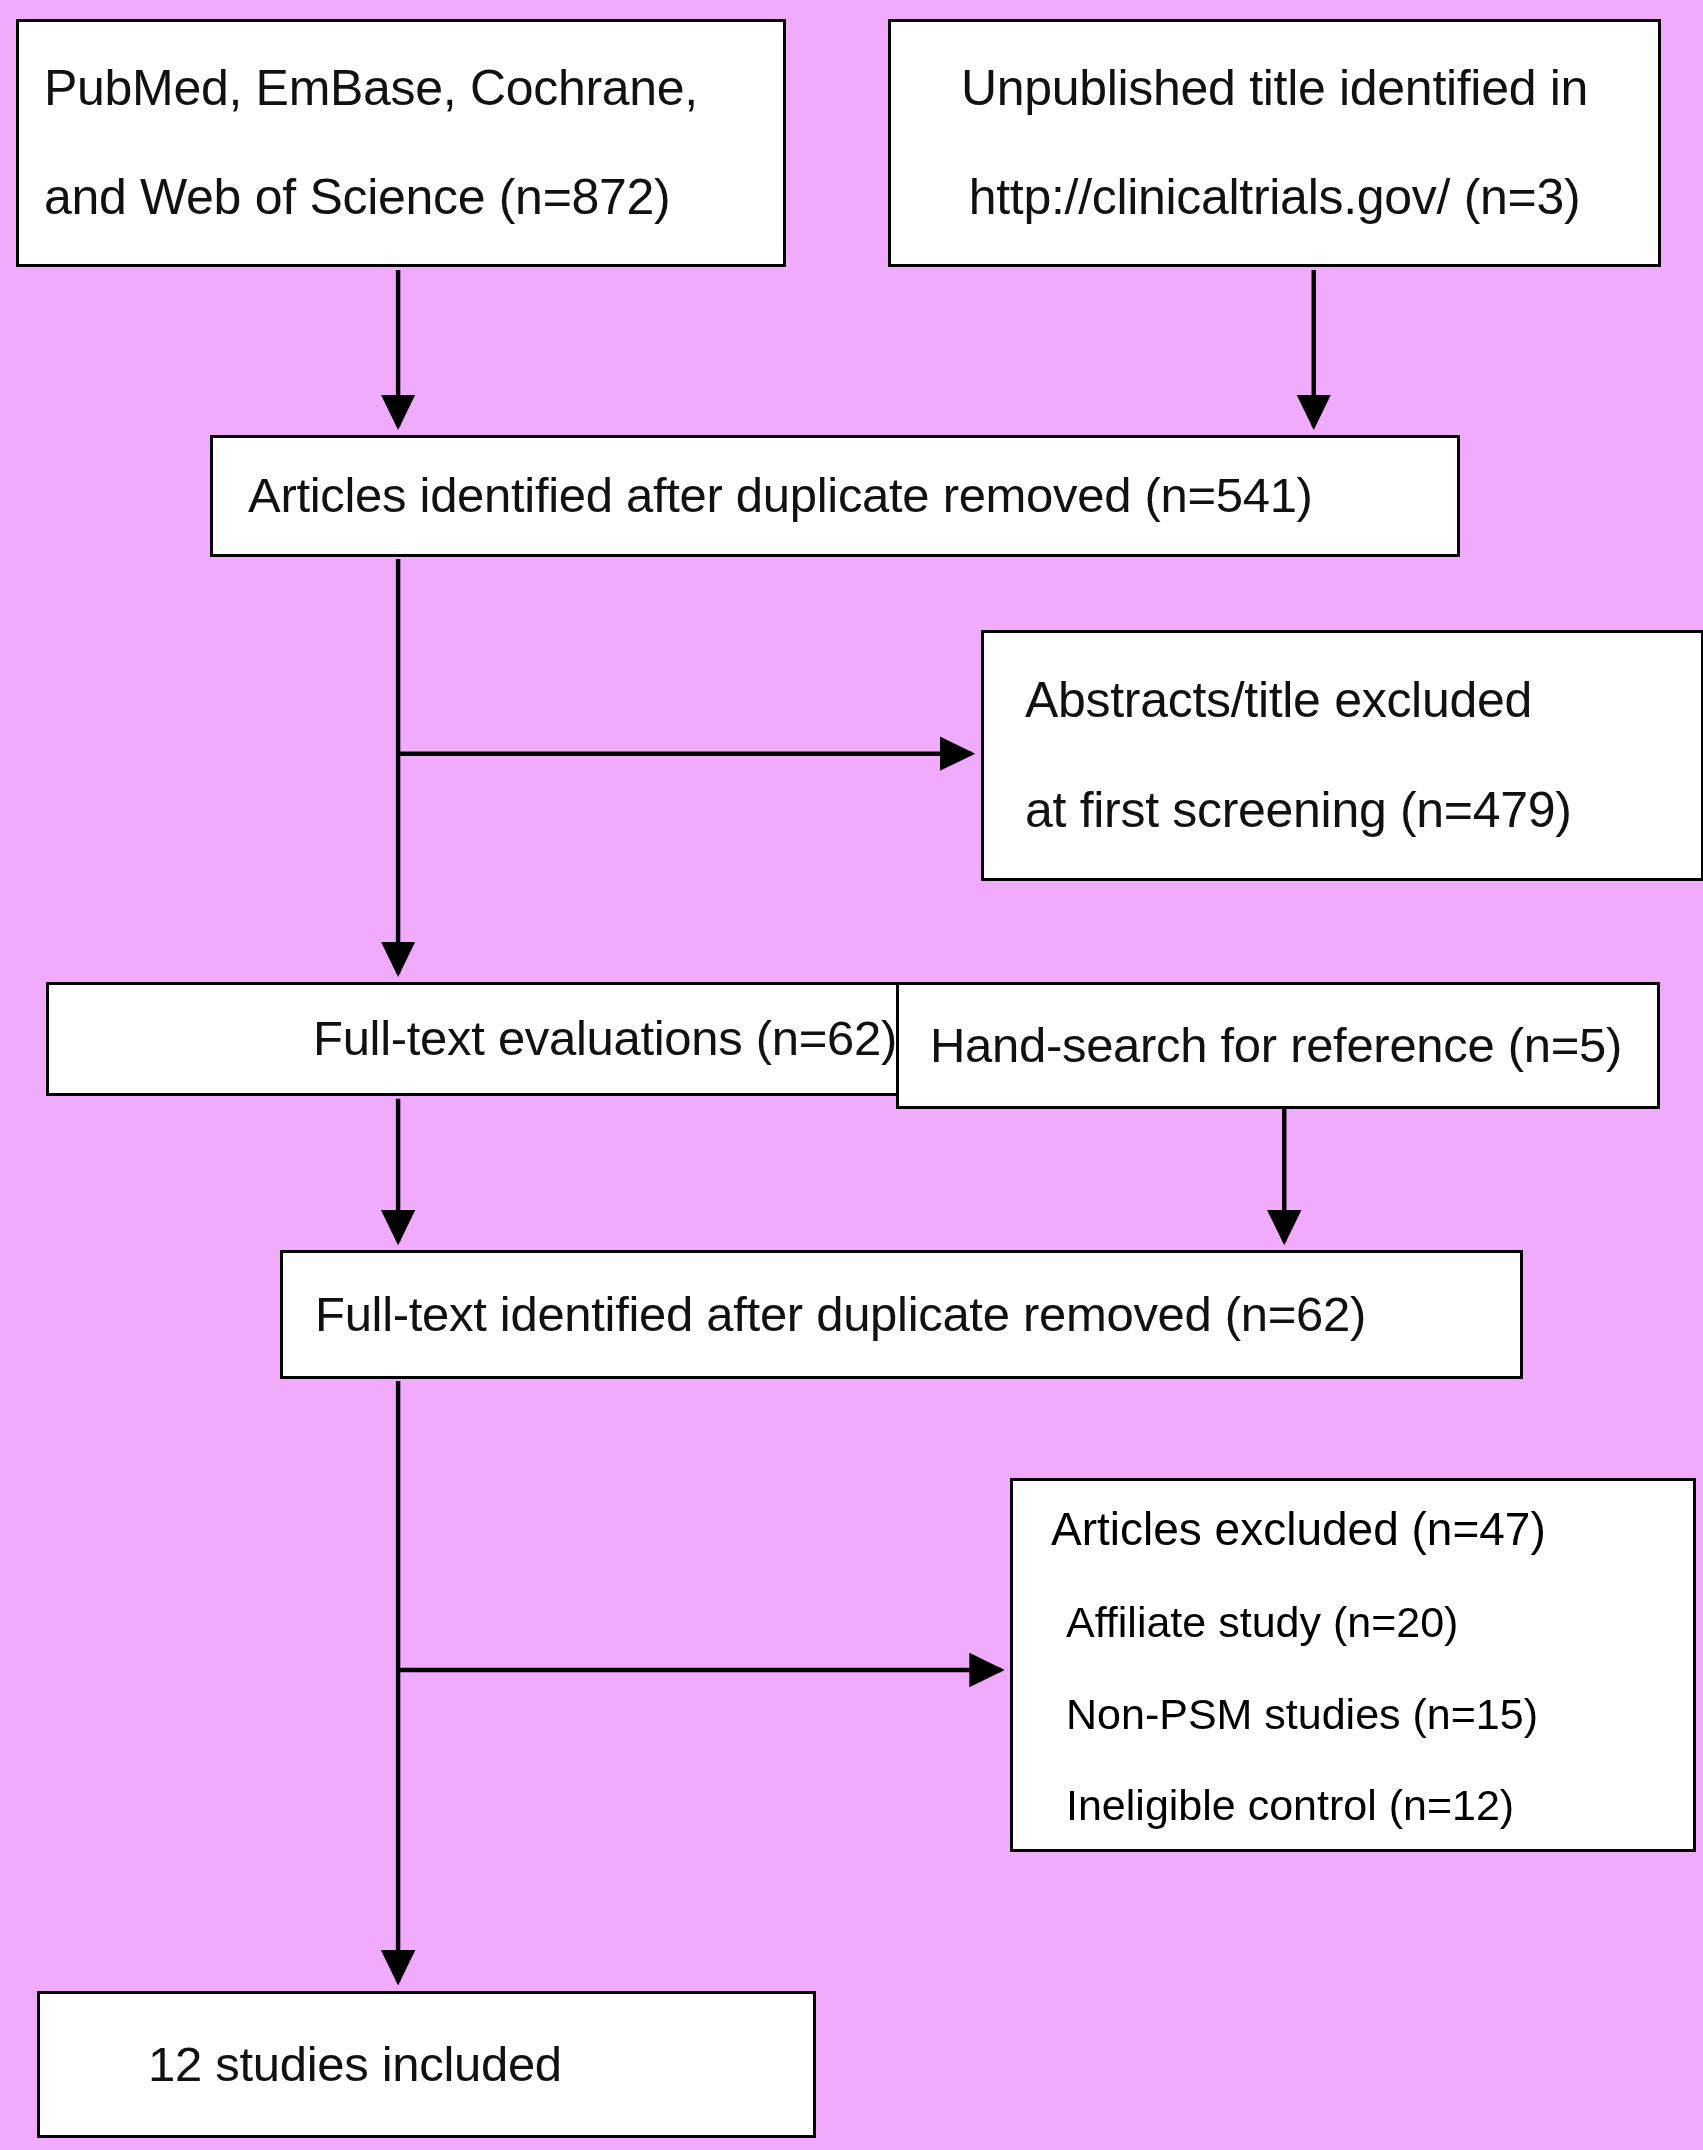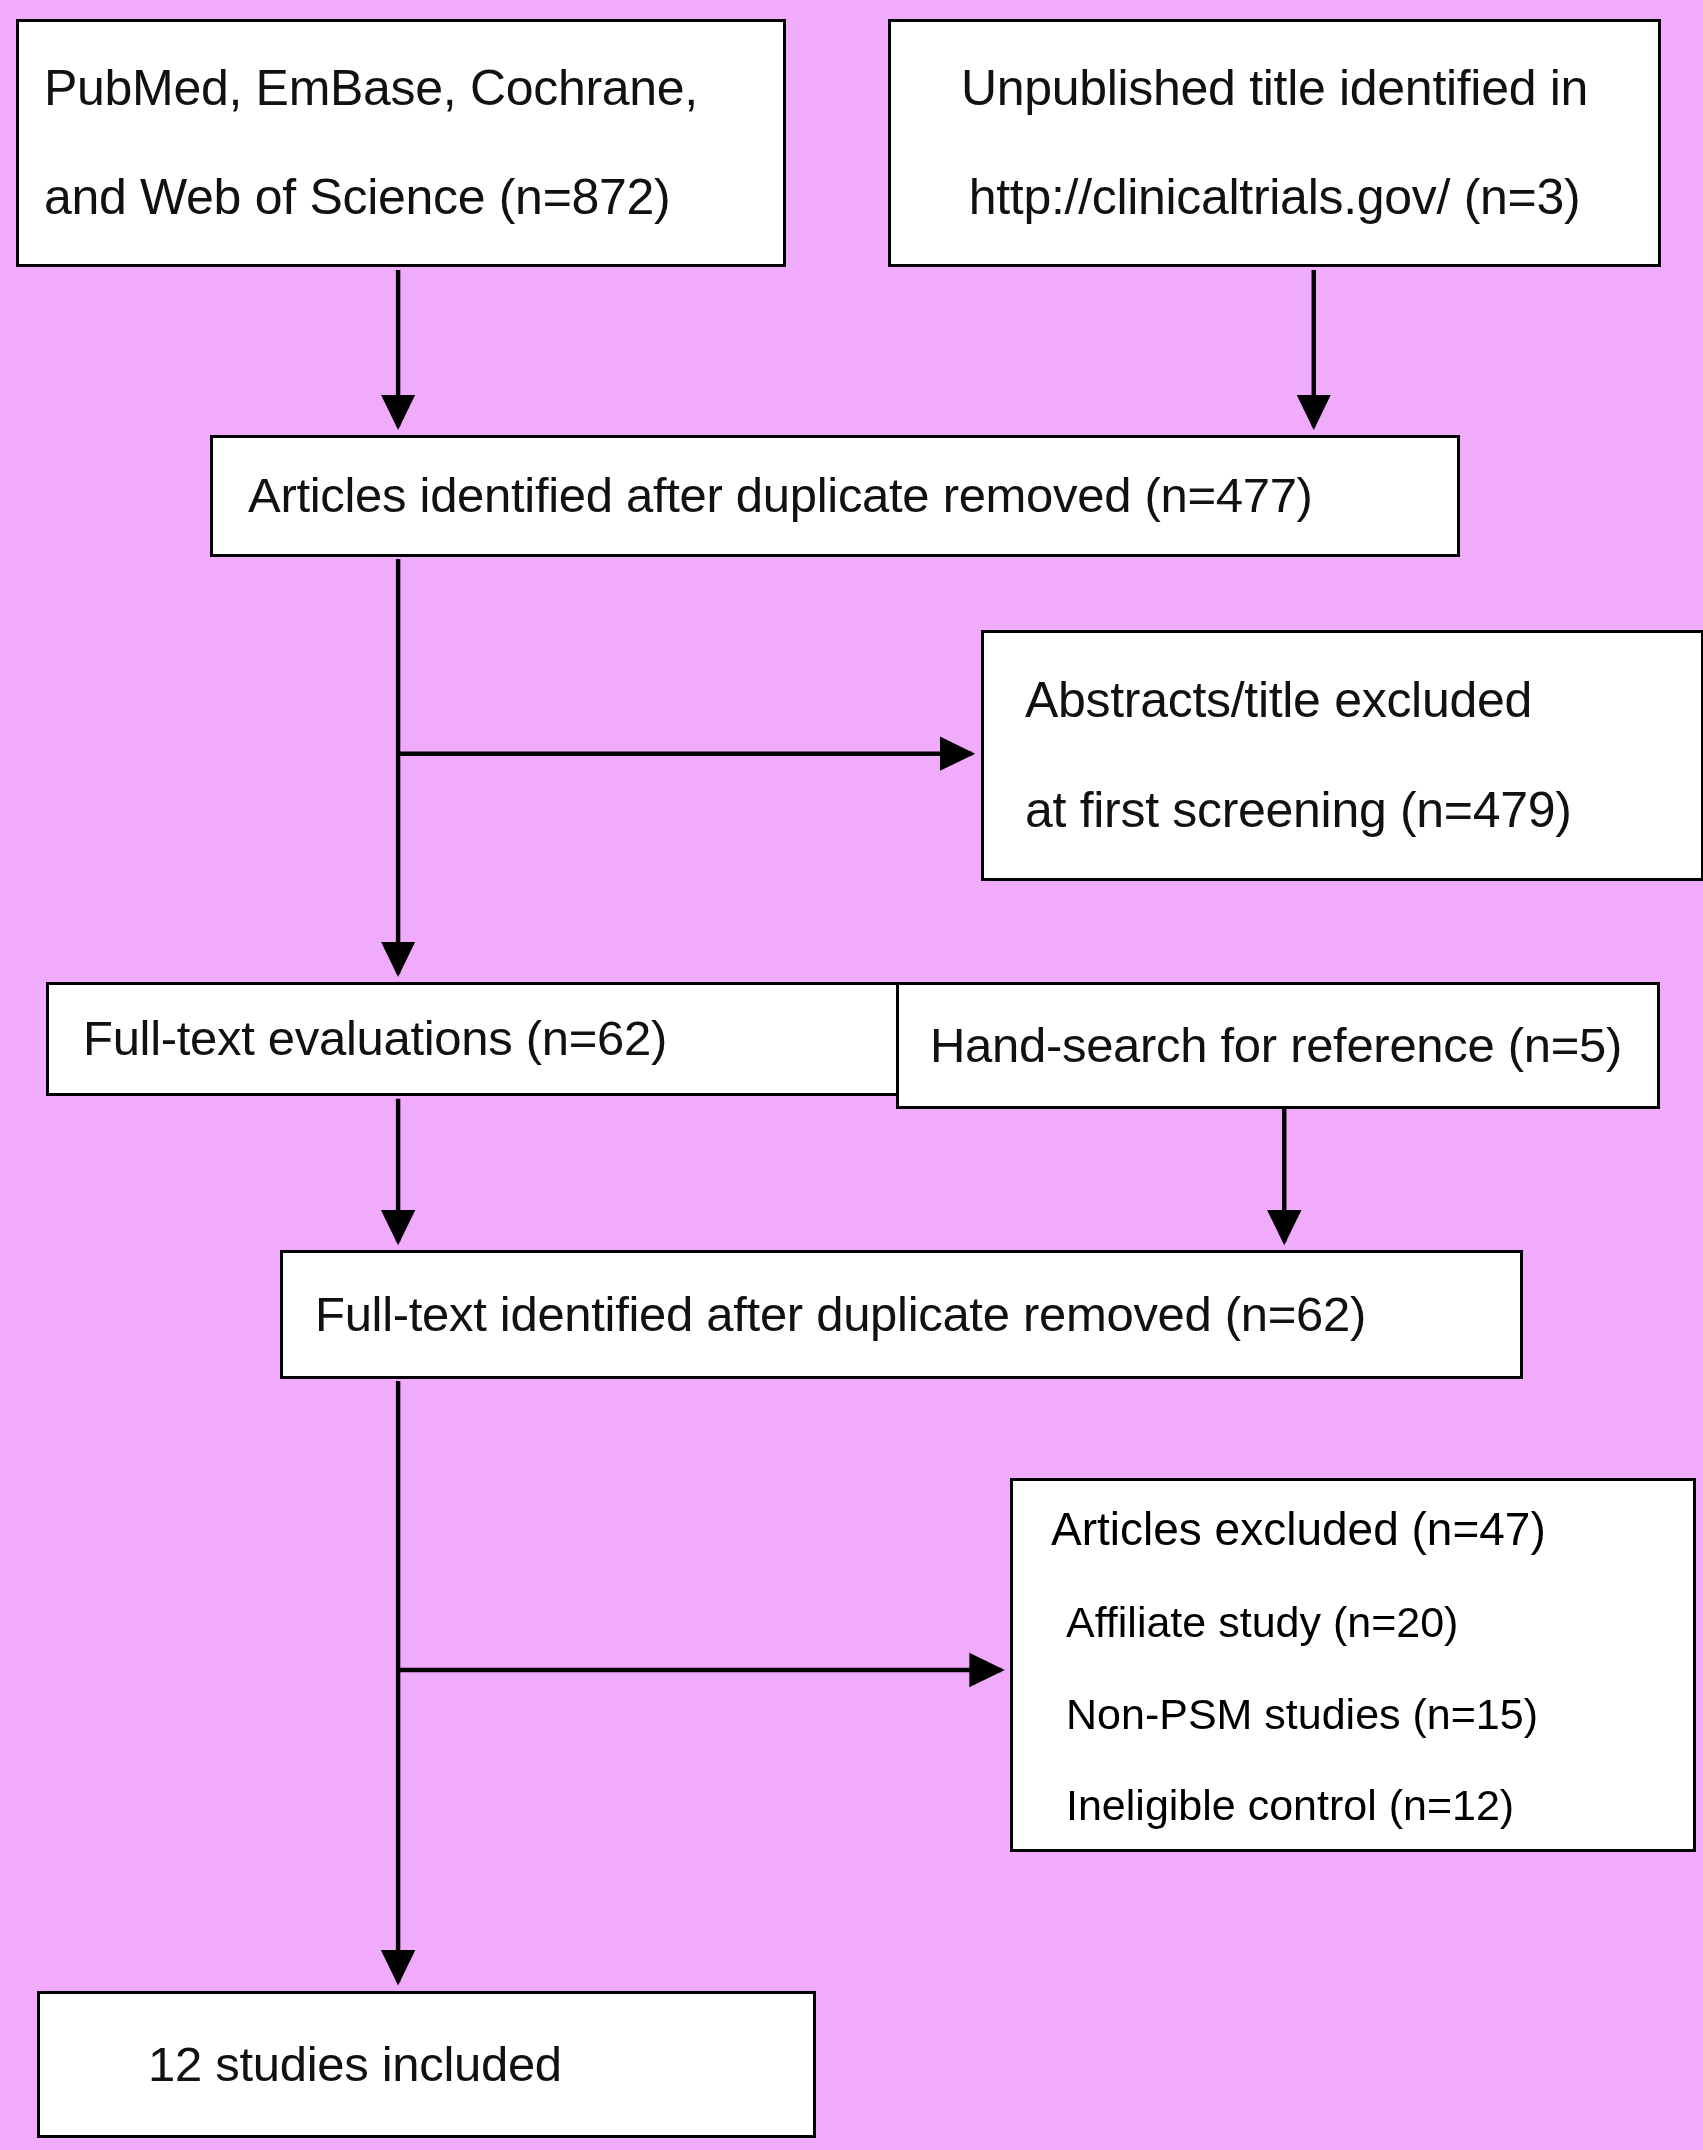"Articles identified after duplicate" div.line { text: 477 -> 541 }
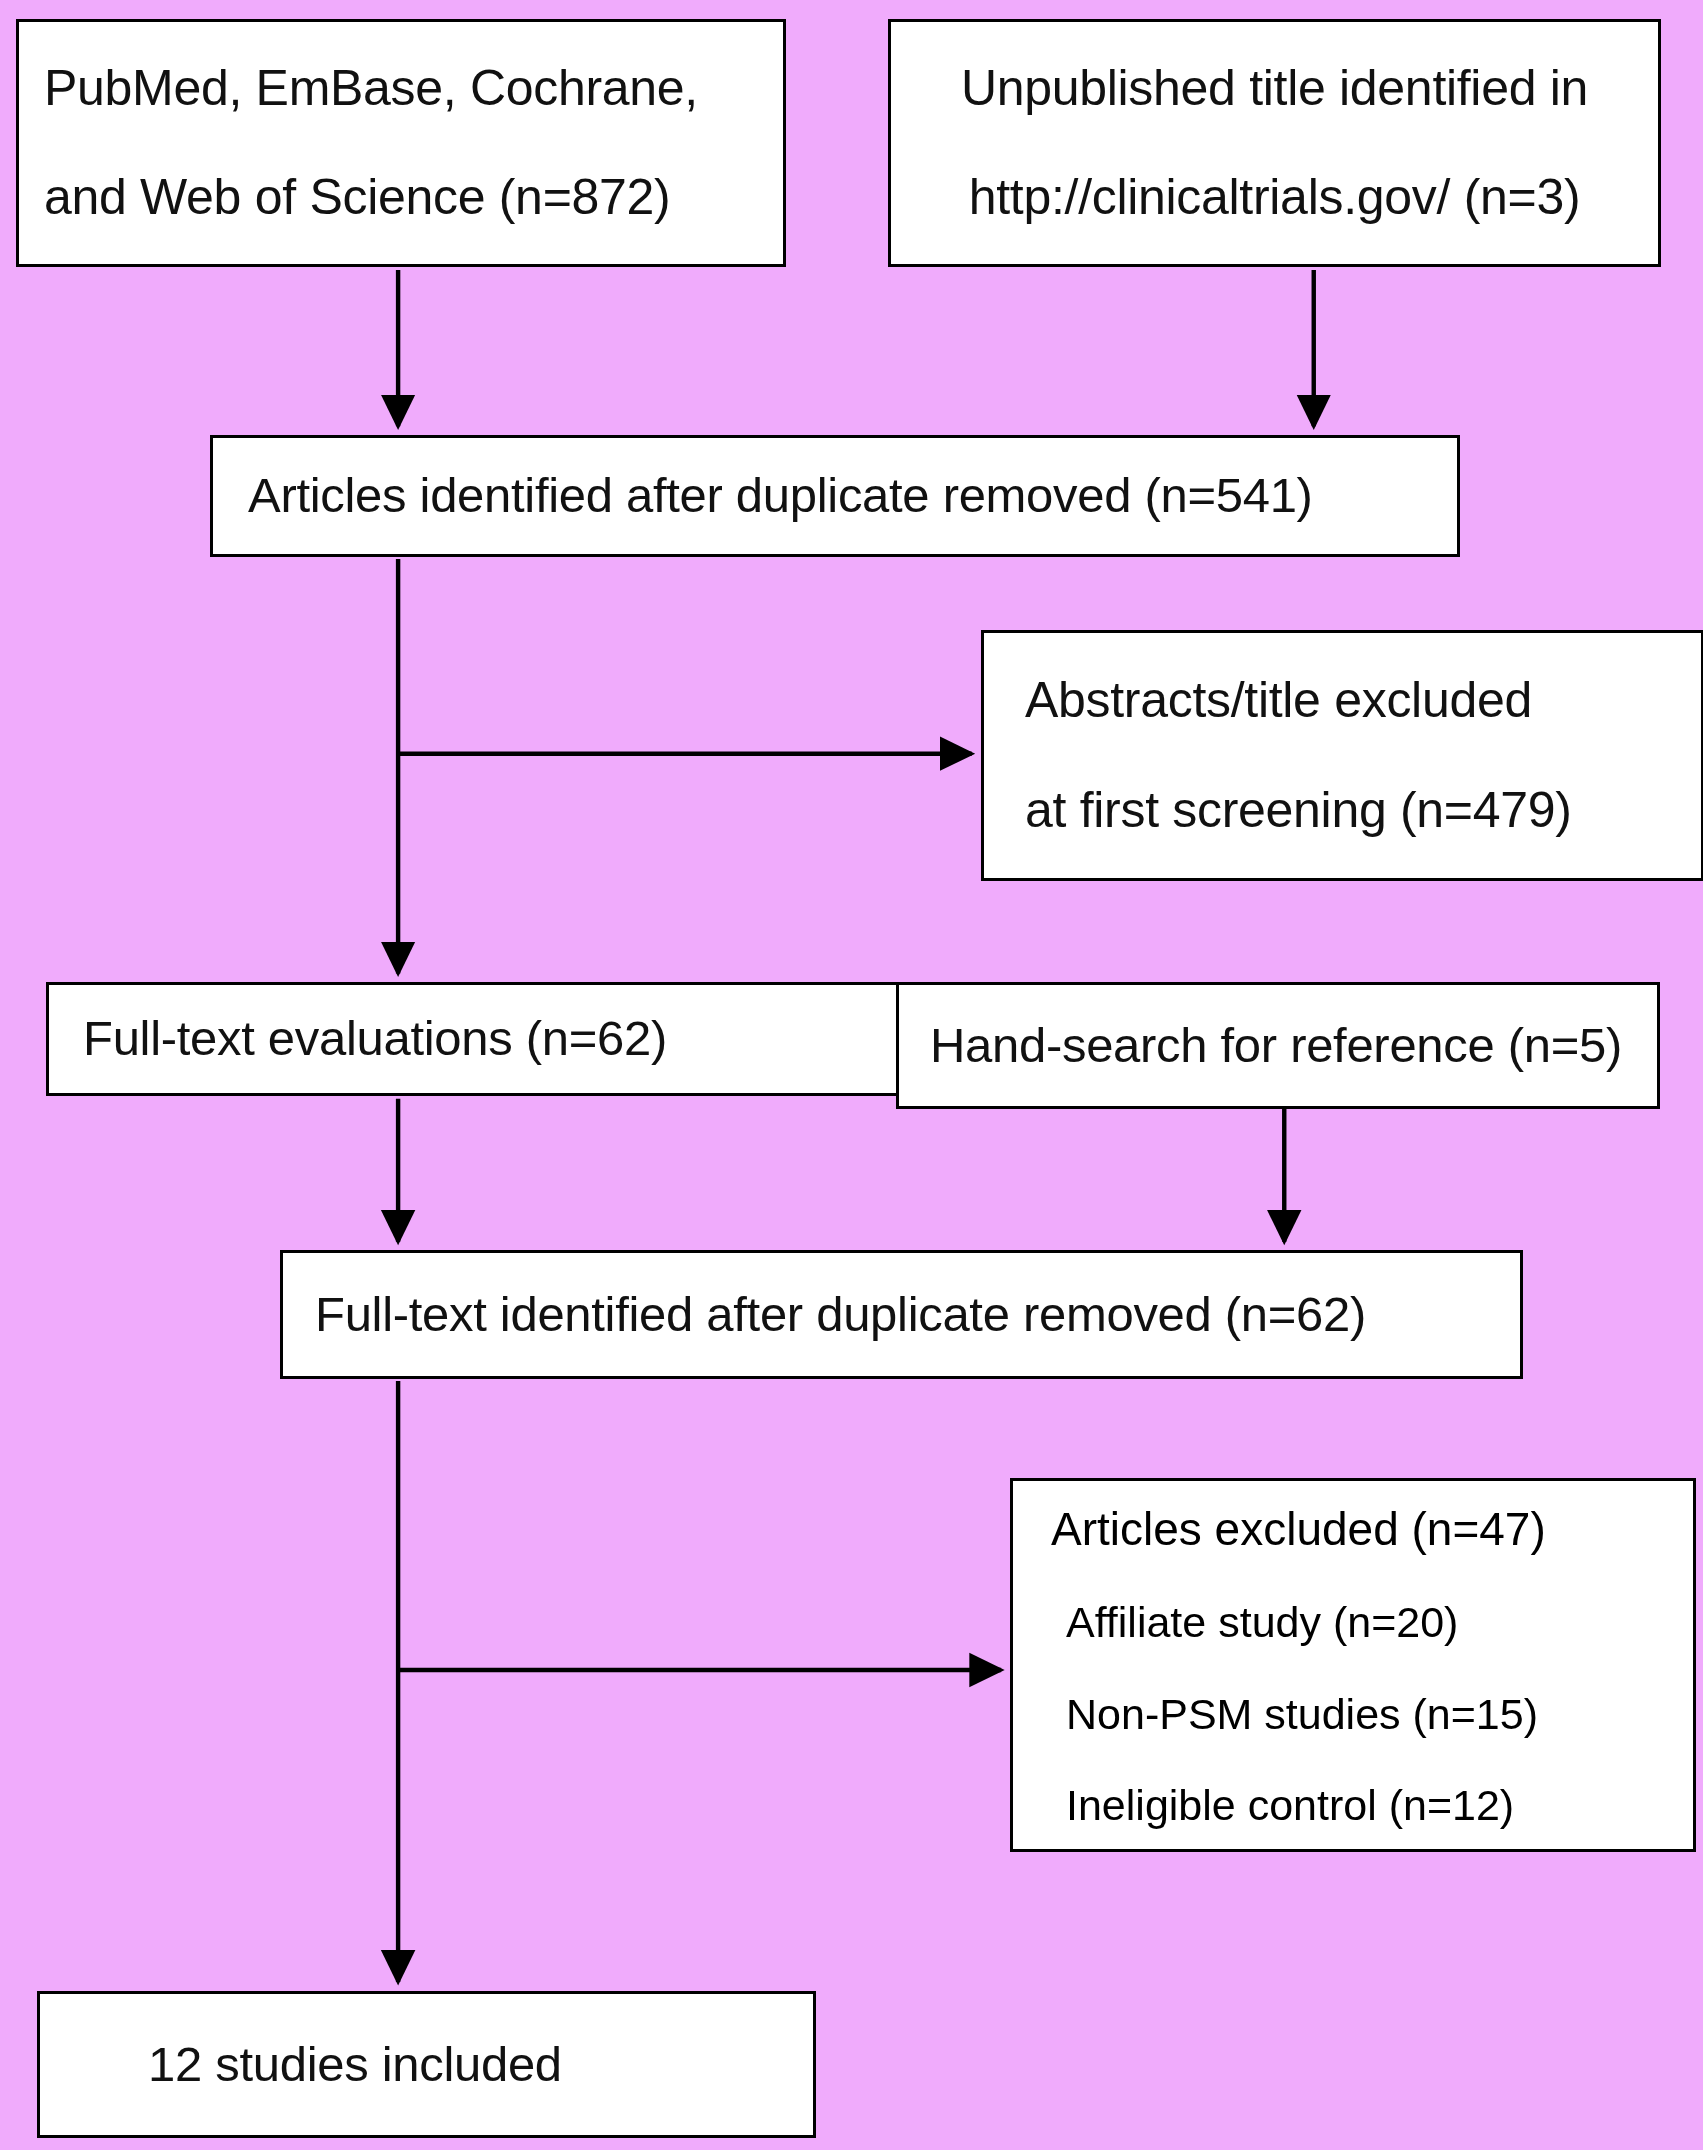"Full-text evaluations (n=62)" #node-fulltext-eval { align-items: none -> flex-end }
